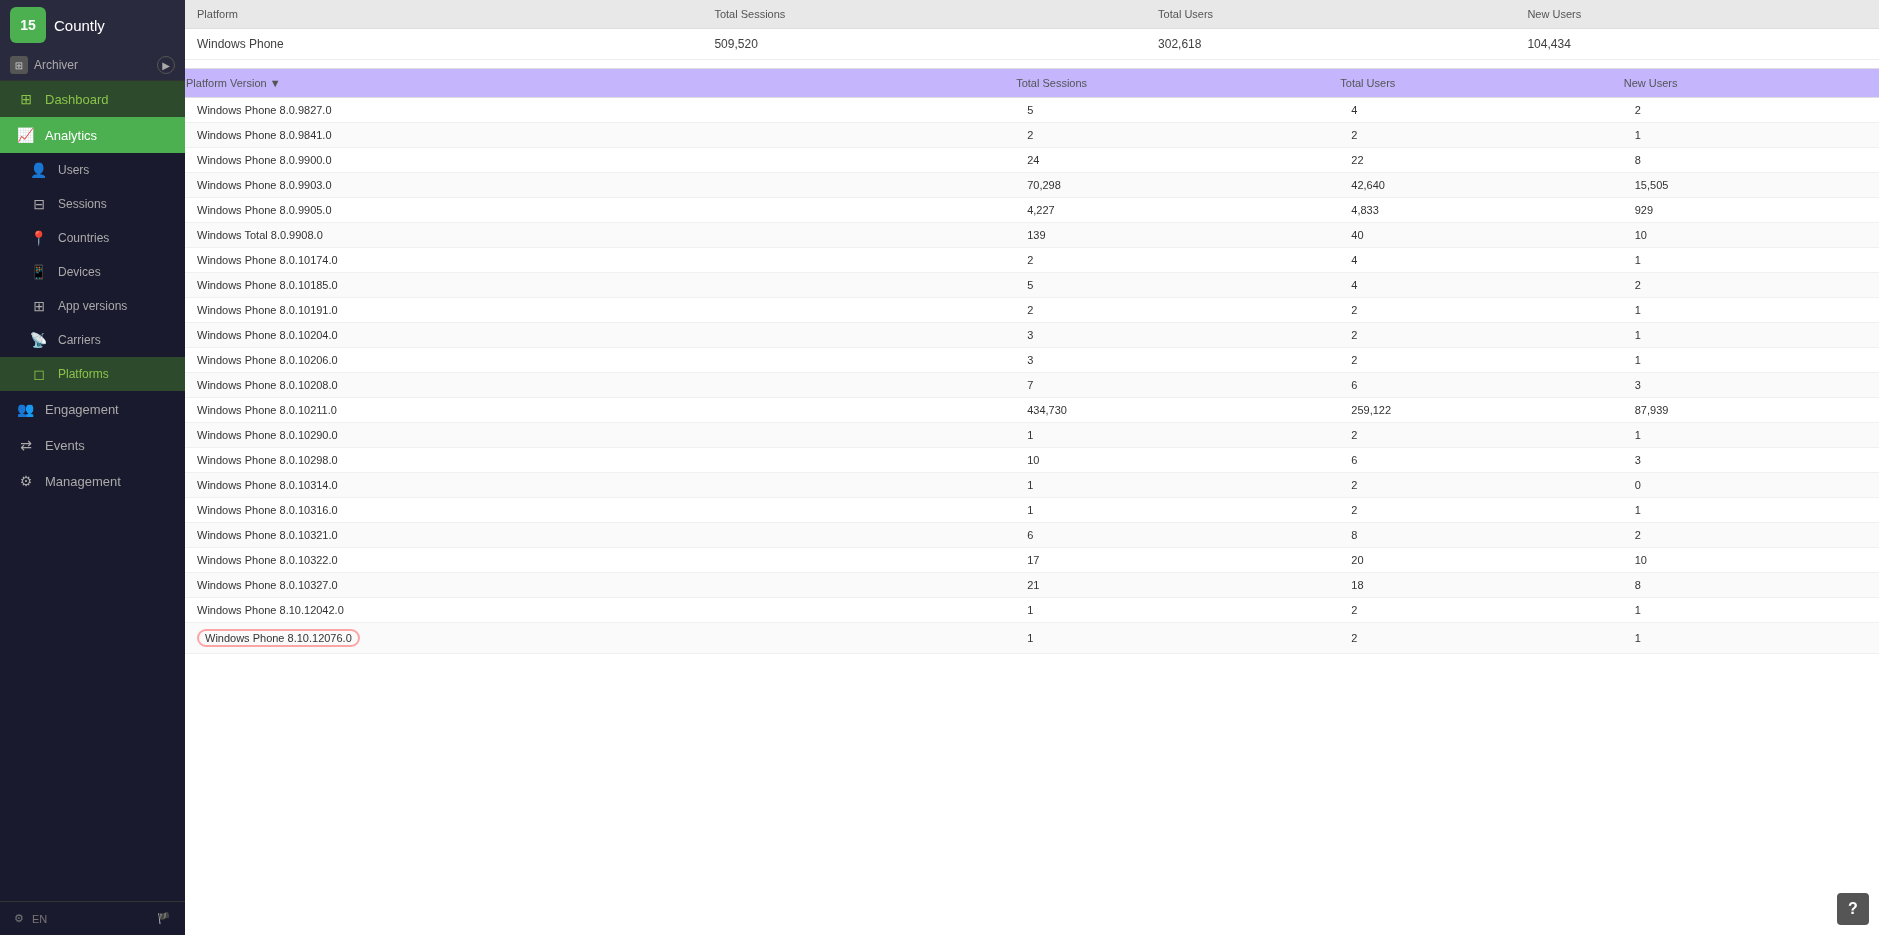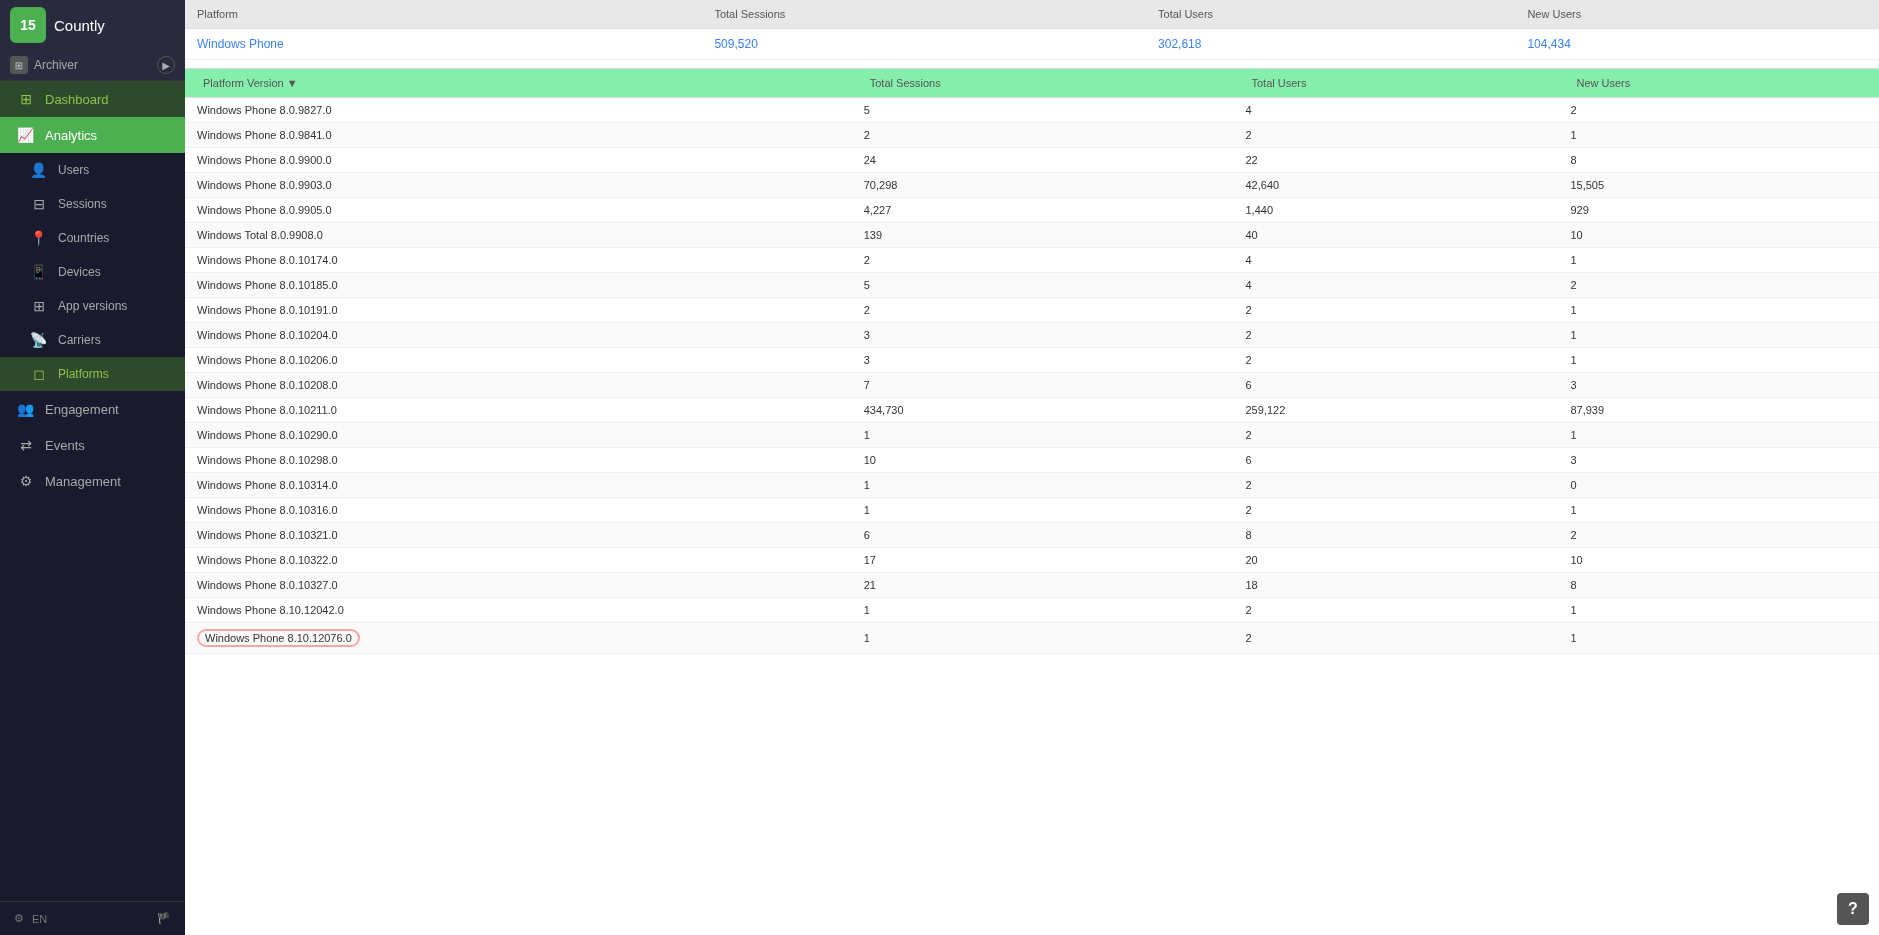"Windows Phone" .platform-header-table td { color: #3b82f6 -> #404040 }
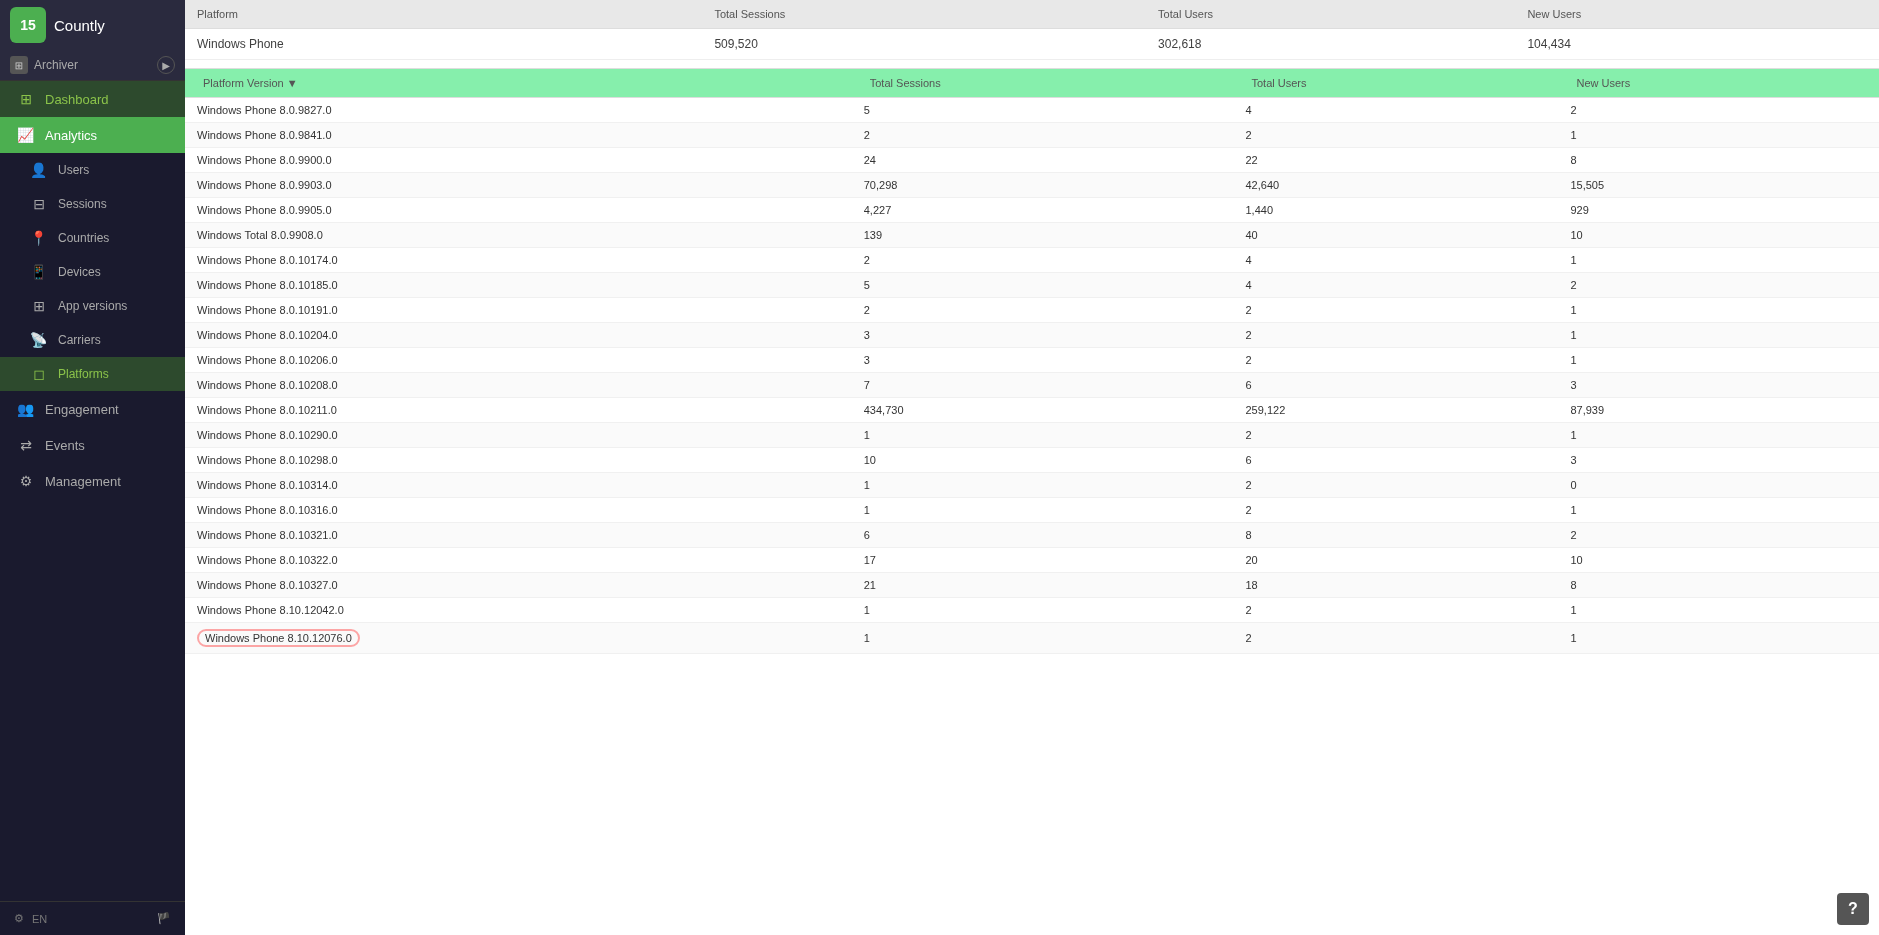"Platform Version ▼" .version-table th { background: #86efac -> #c4b5fd; padding: 8px 18px -> 8px 1px }
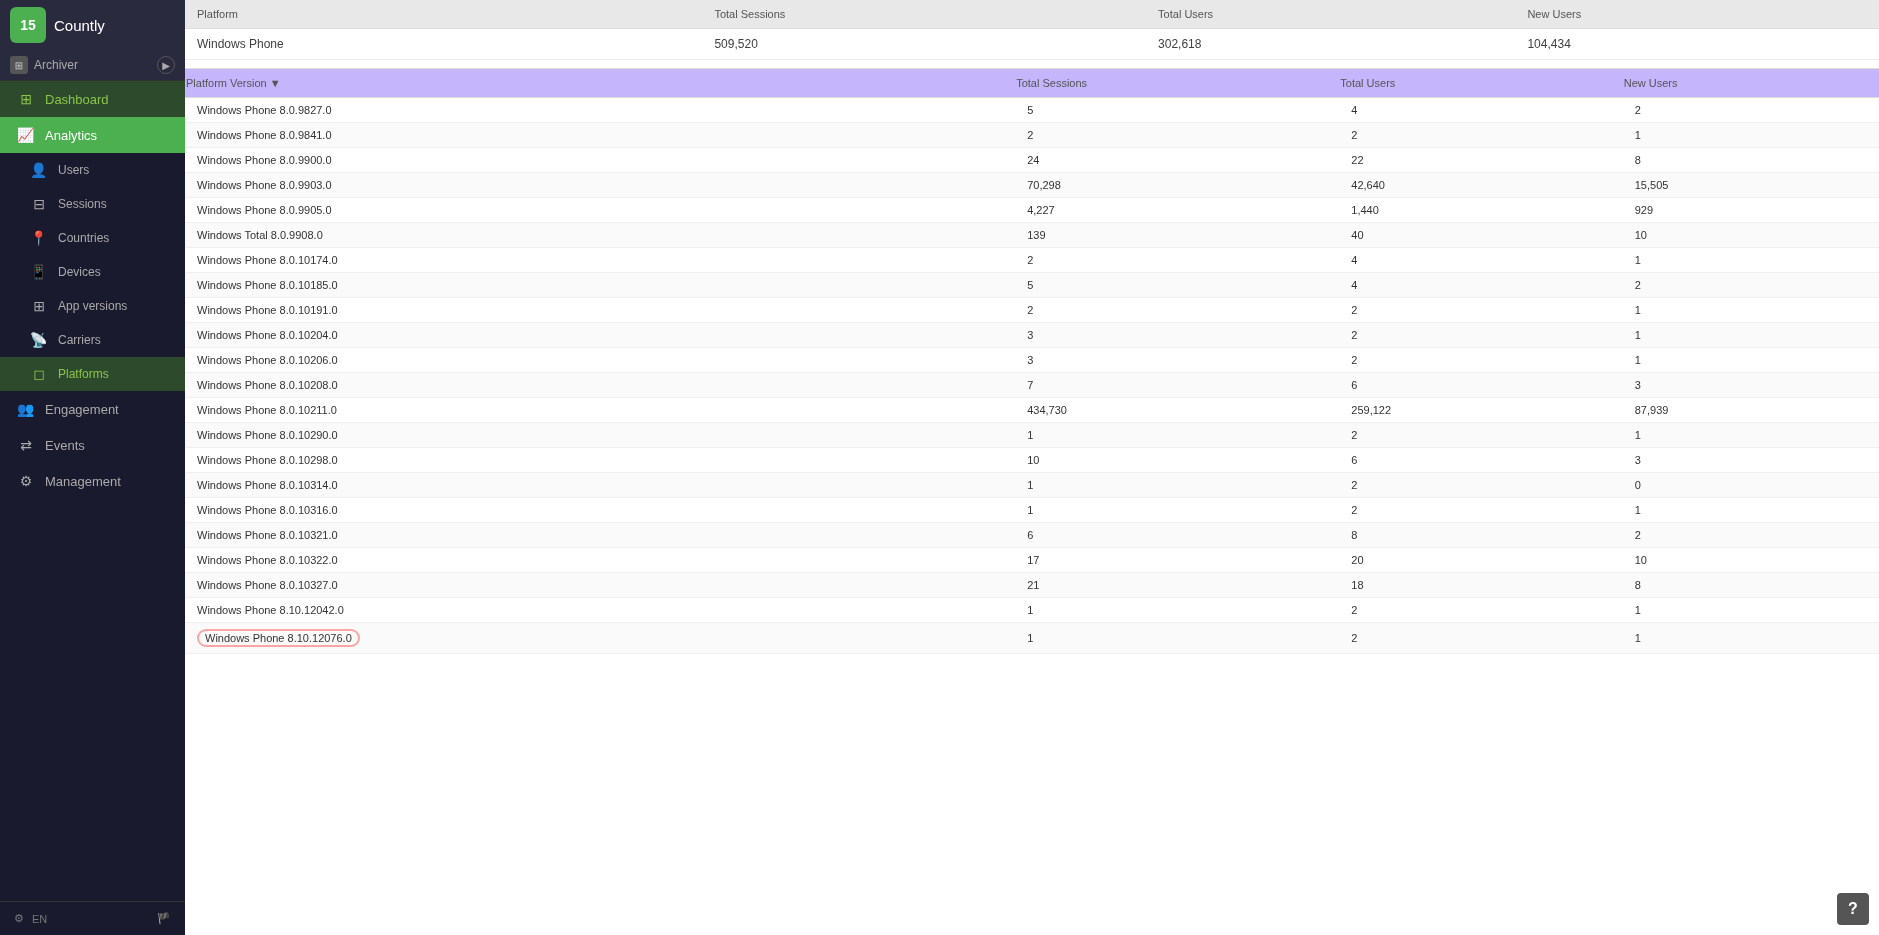"1,440" td { text: 1,440 -> 4,833 }
